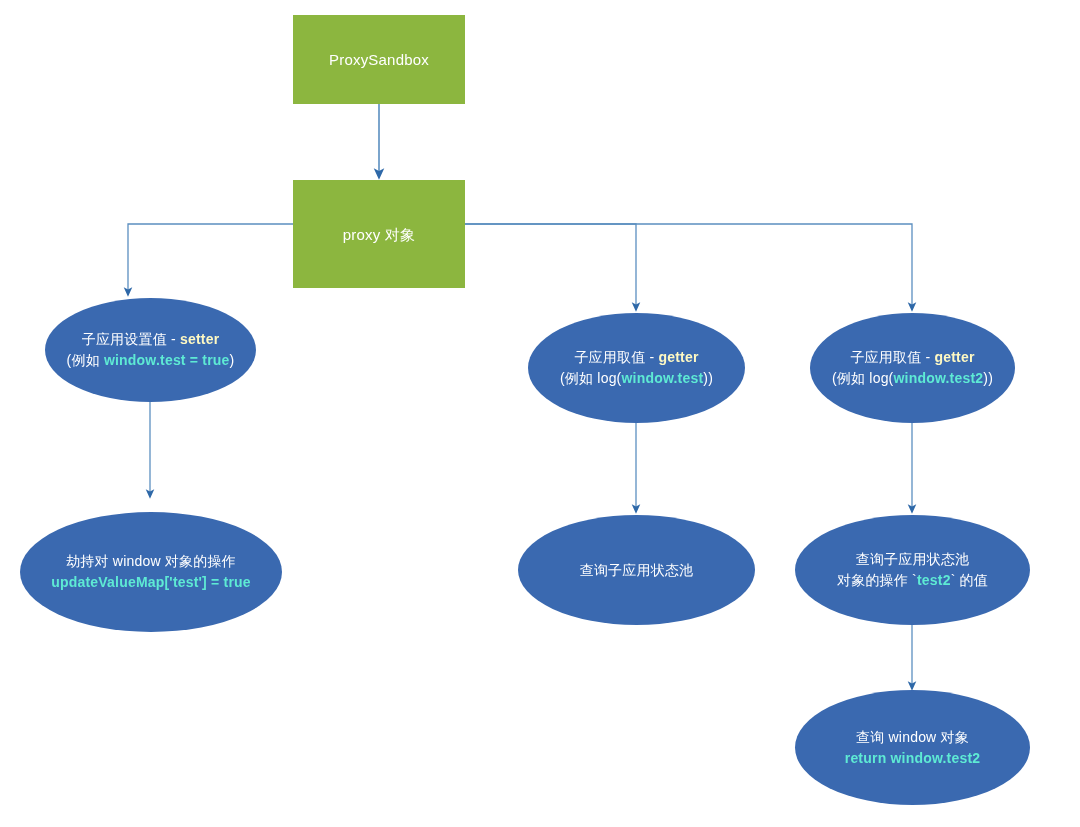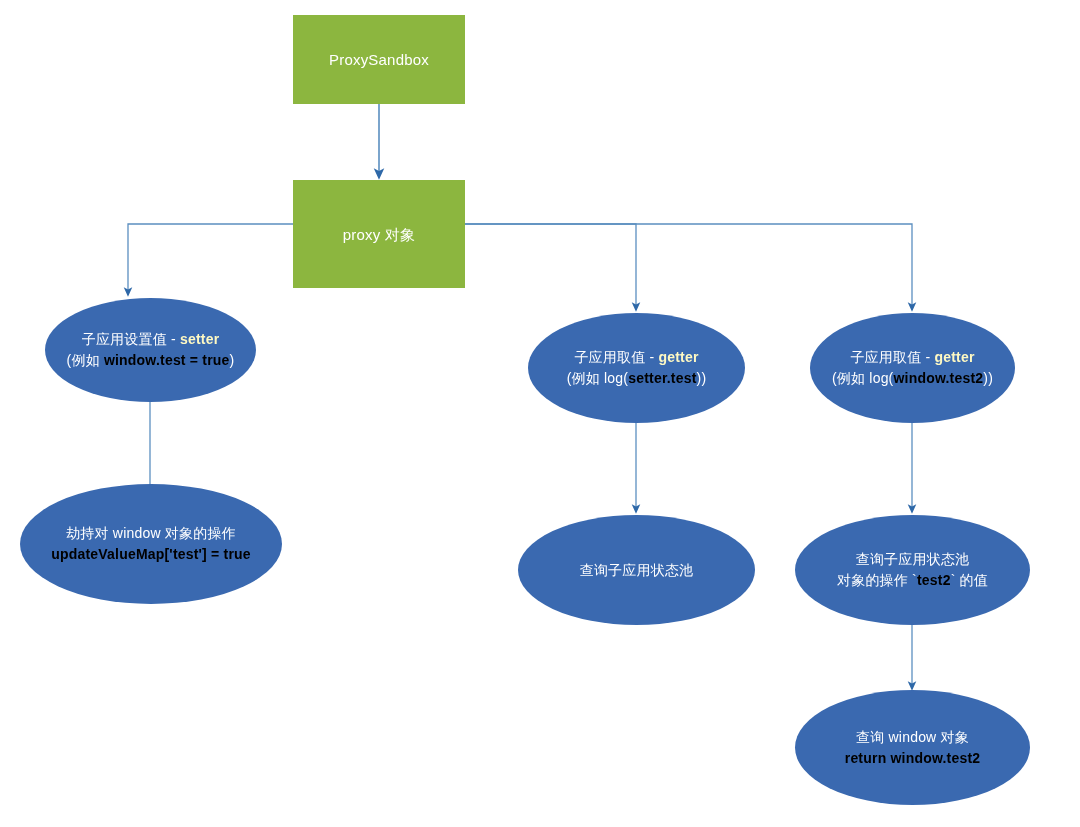"window.test = true" .kw-yellow { color: #000000 -> #5eead4 }
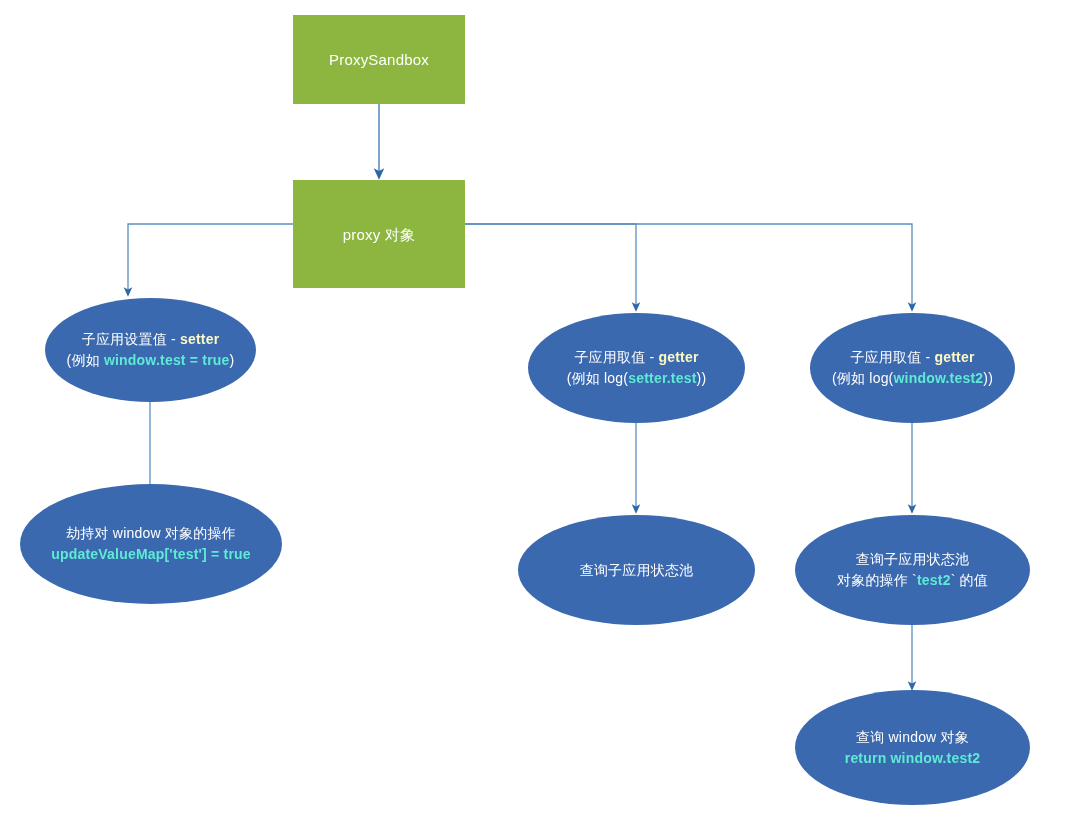"setter.test" span.kw-yellow { text: setter.test -> window.test }
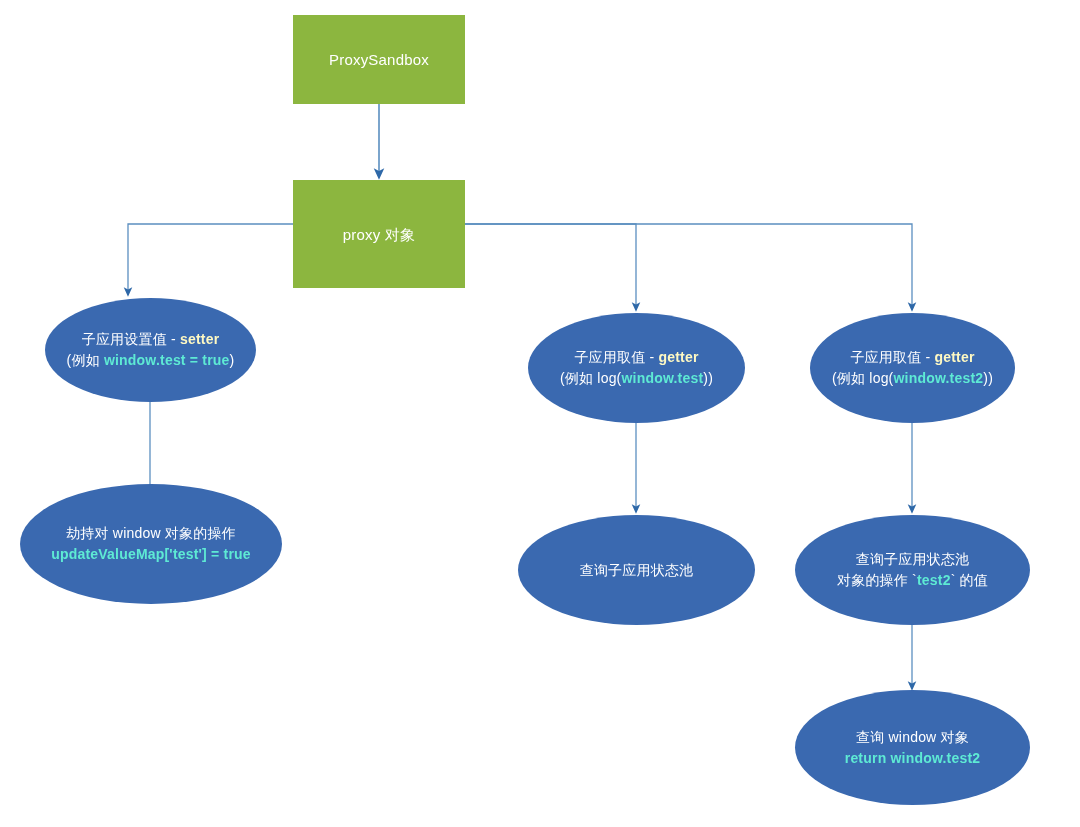"劫持对 window 对象的操作" div.node { top: 484px -> 512px }
